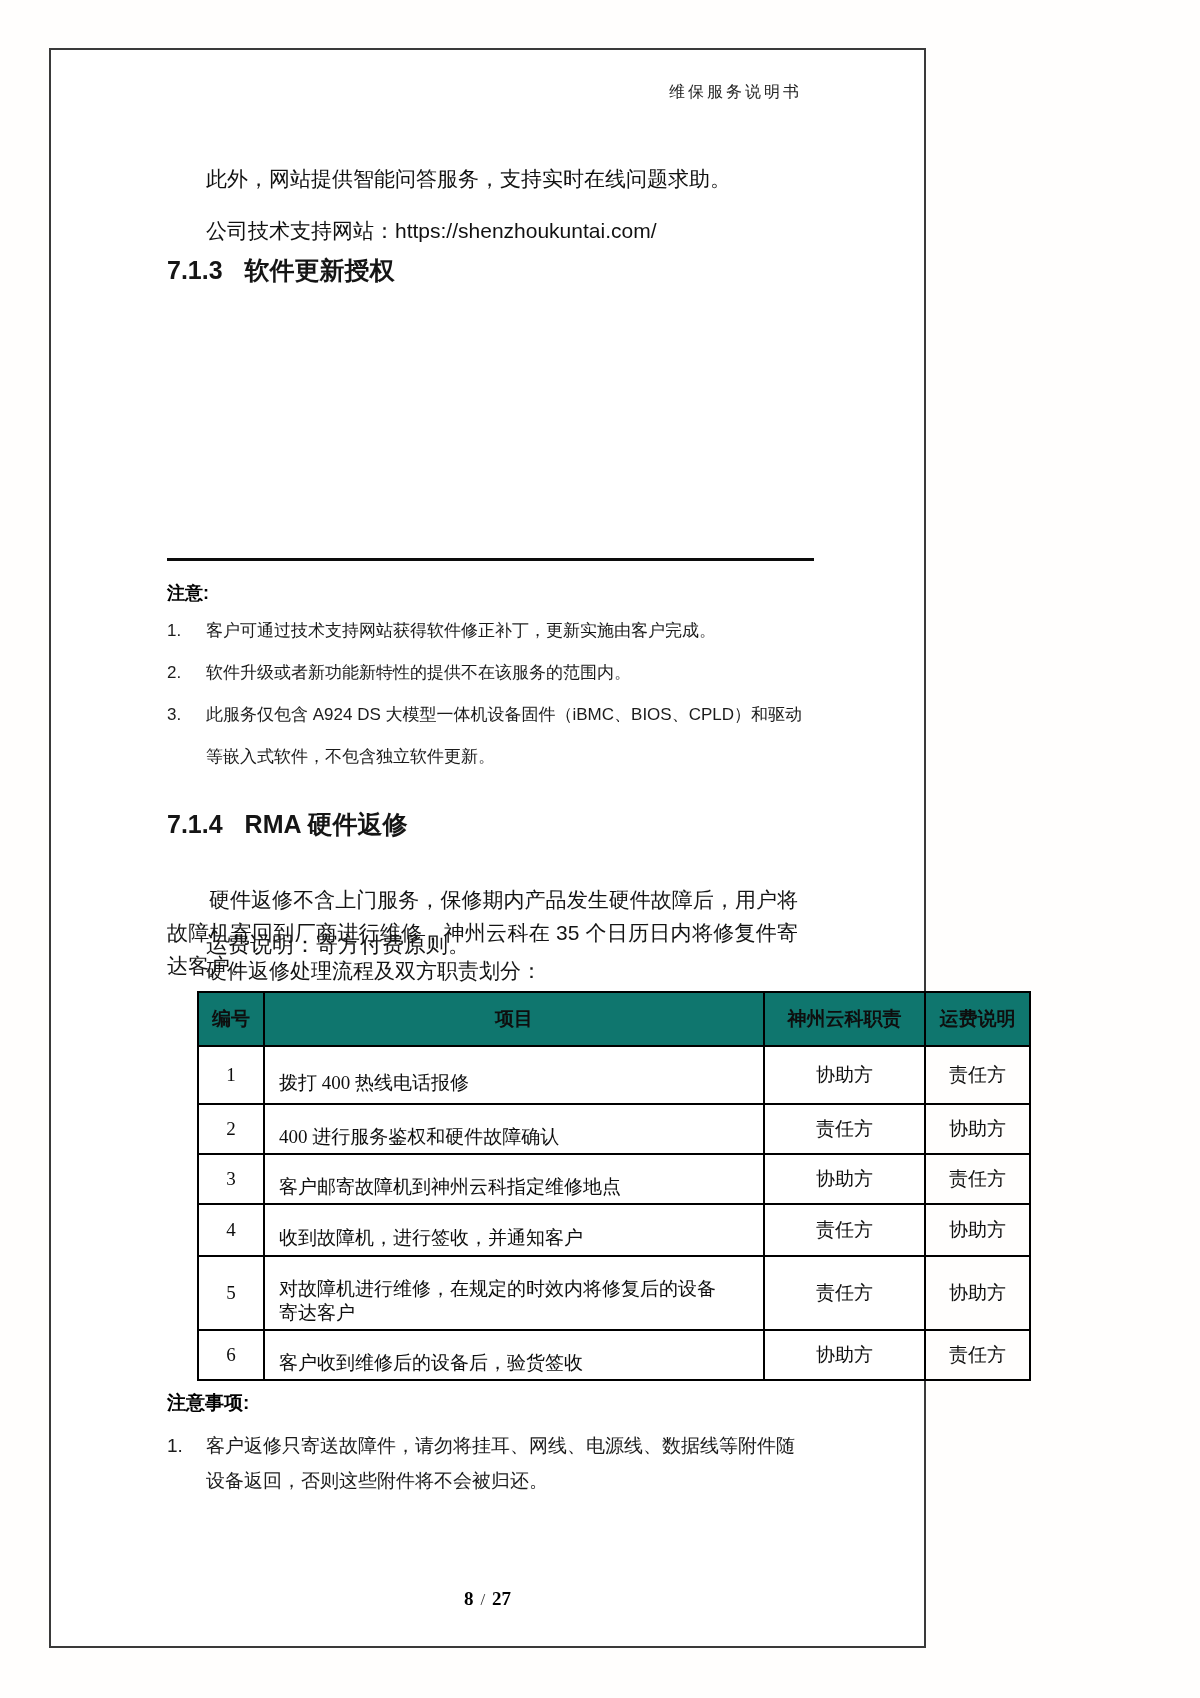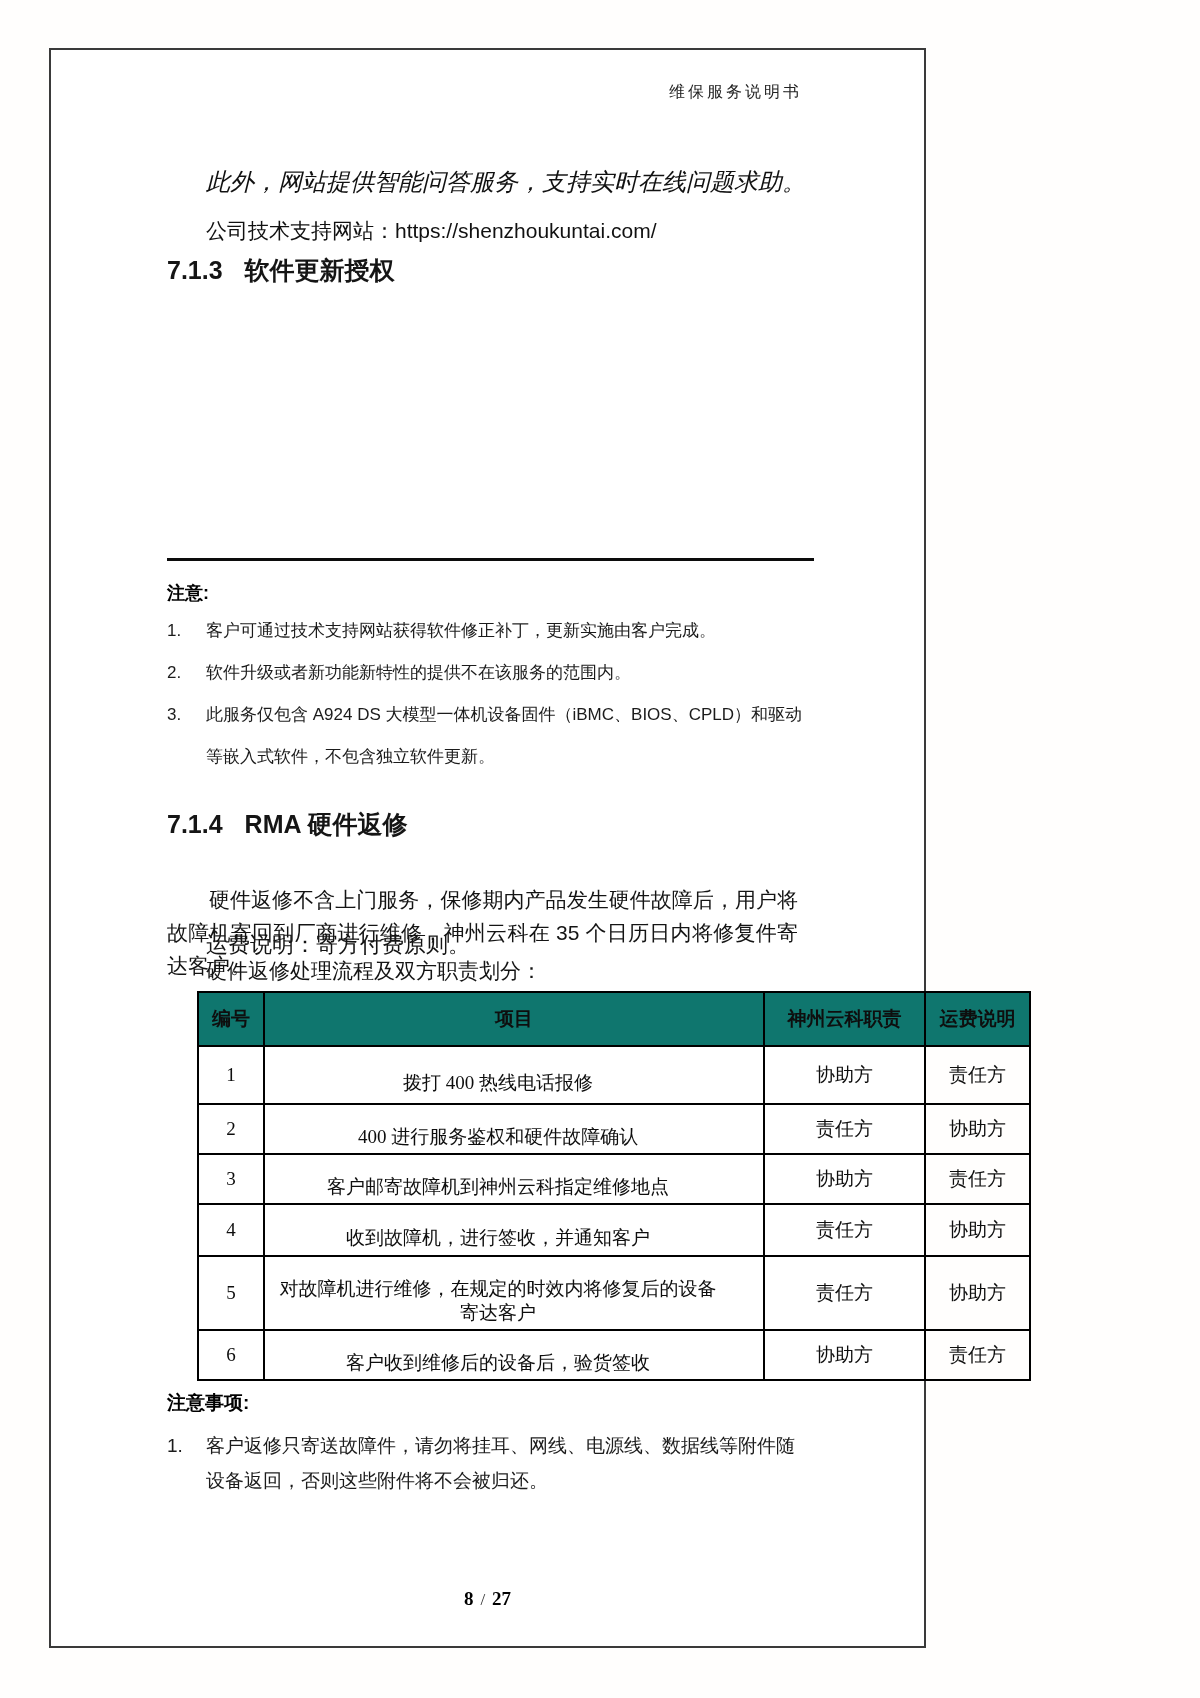"此外，网站提供智能问答服务，支持实时在线问题求助。" .intro-para { font-size: 24px -> 21px; font-style: italic -> none }
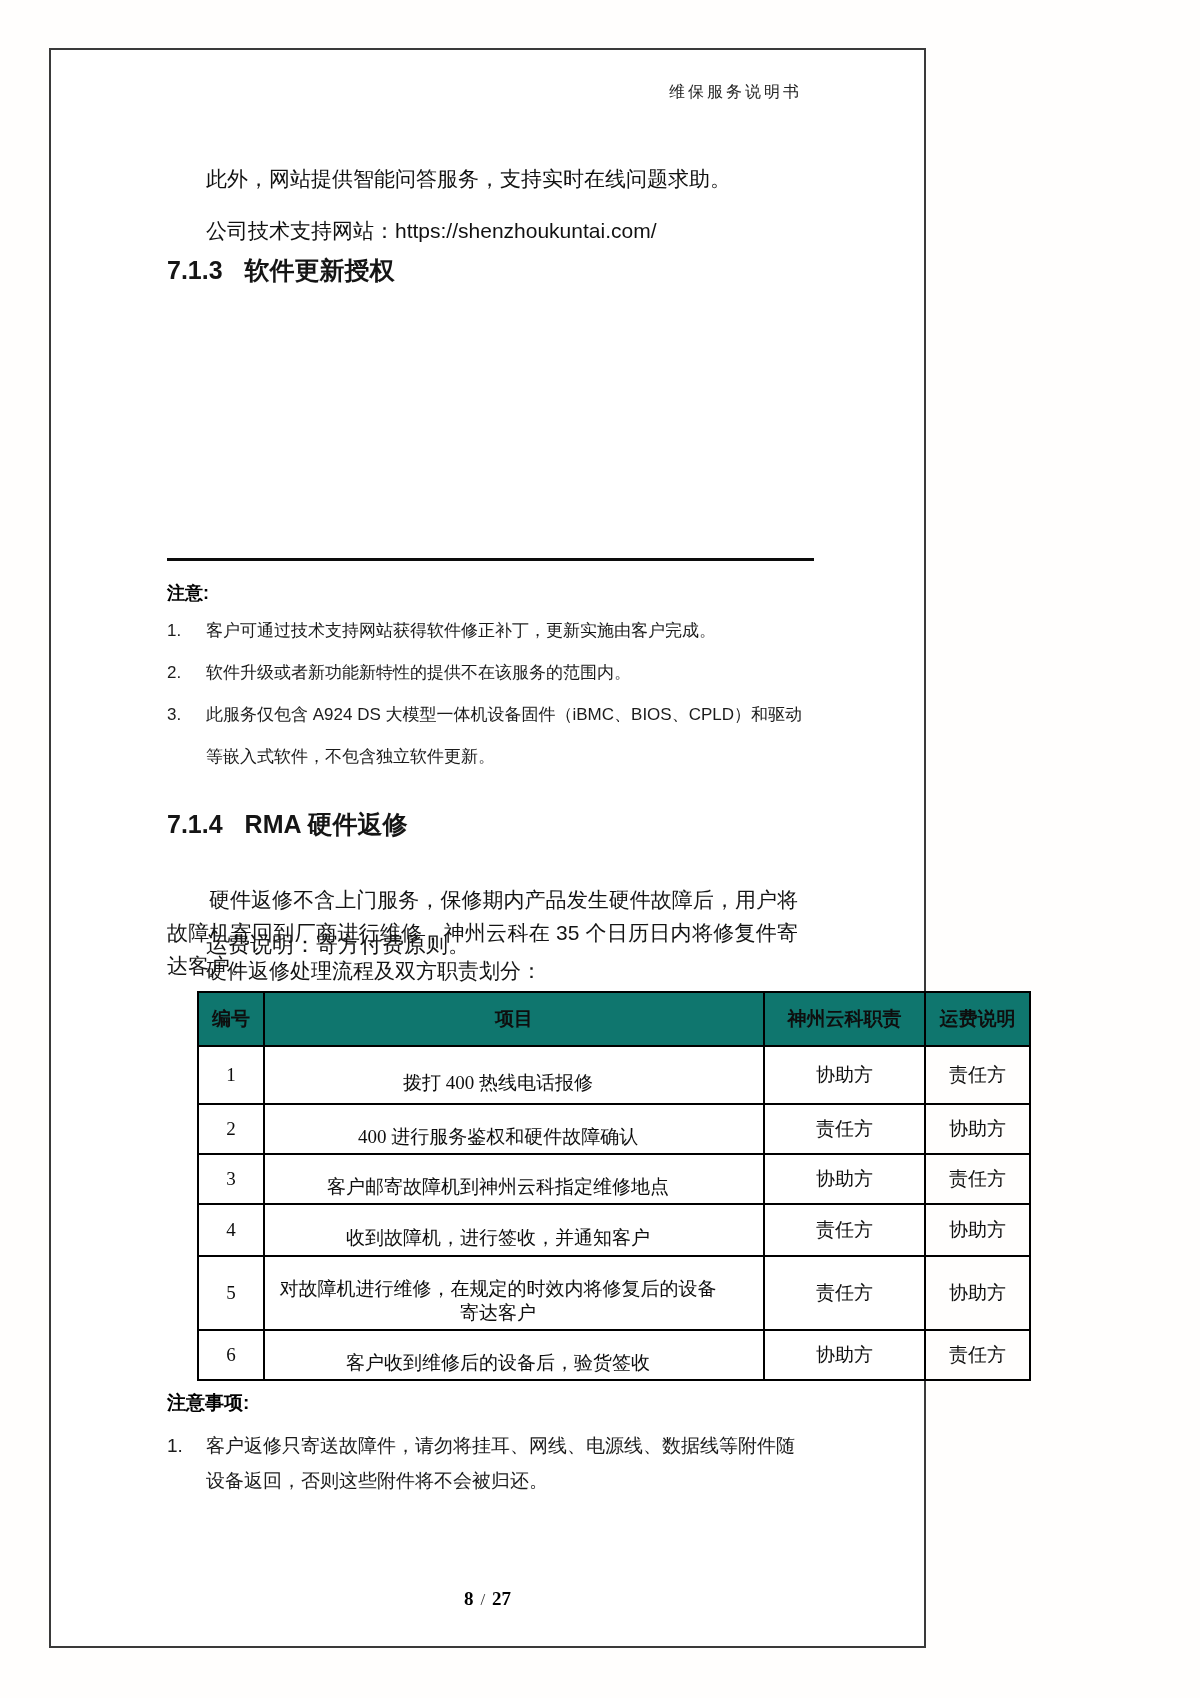"拨打 400 热线电话报修" .rma-table td.proj { text-align: center -> left }
